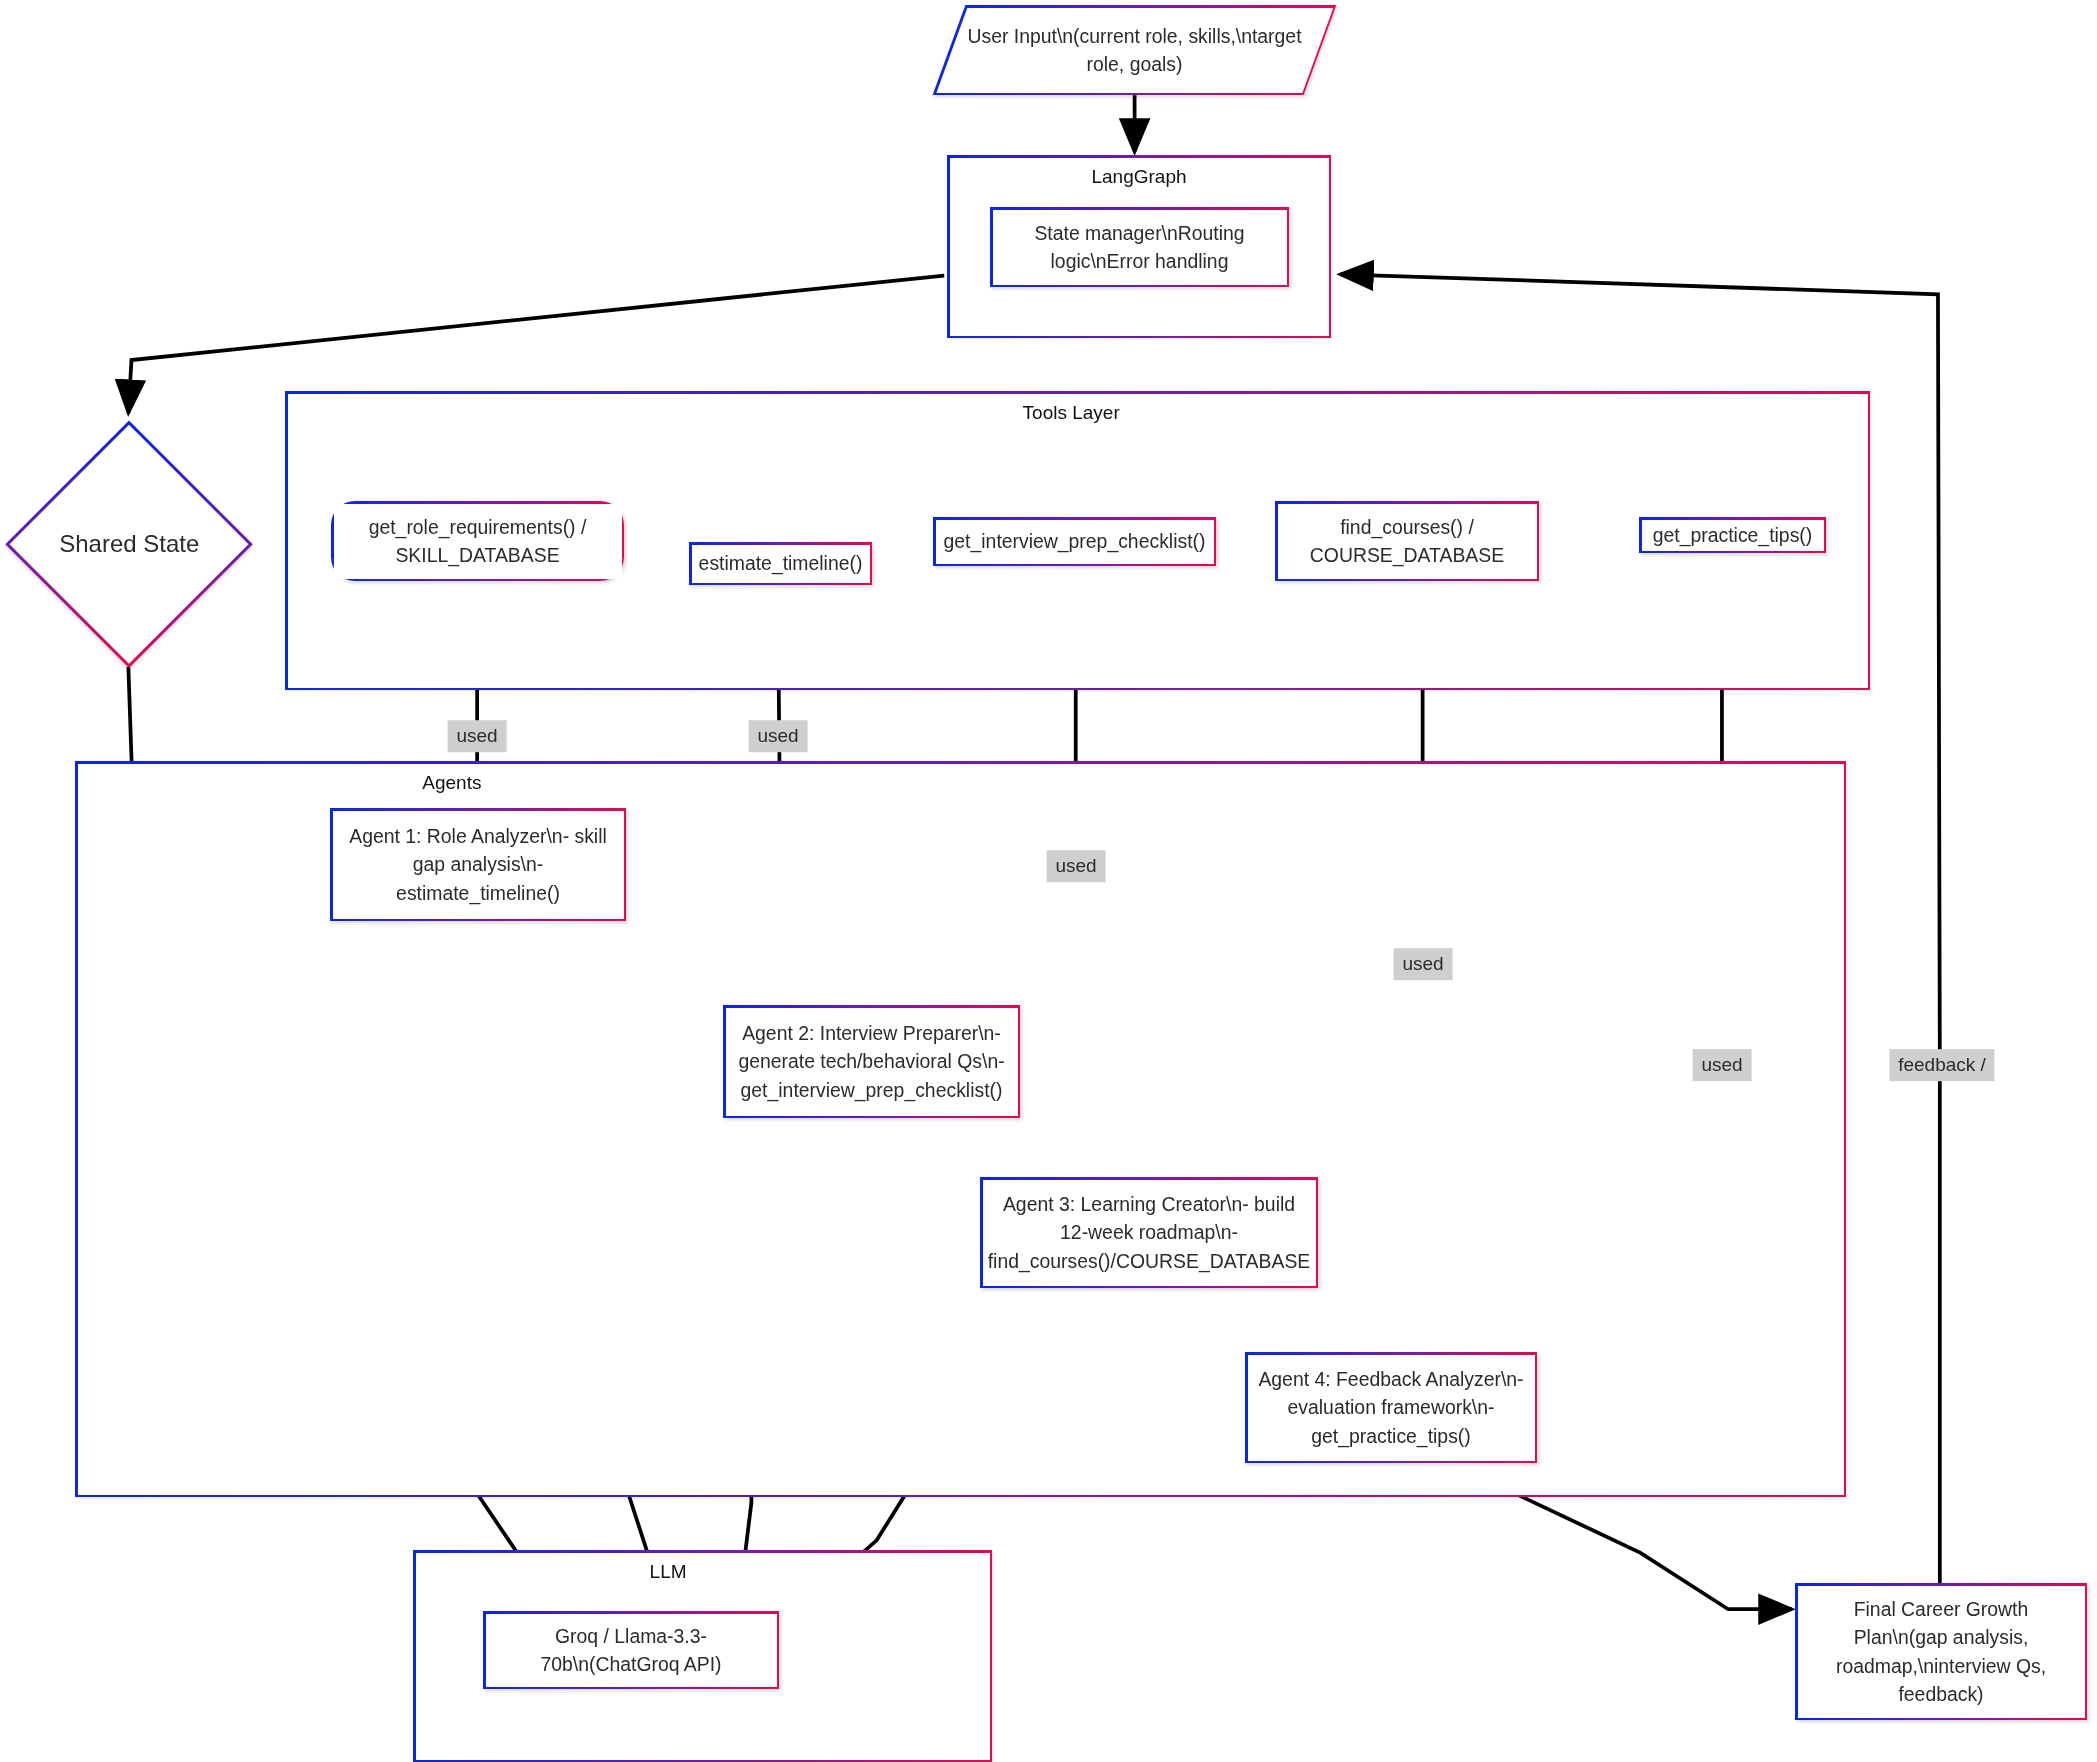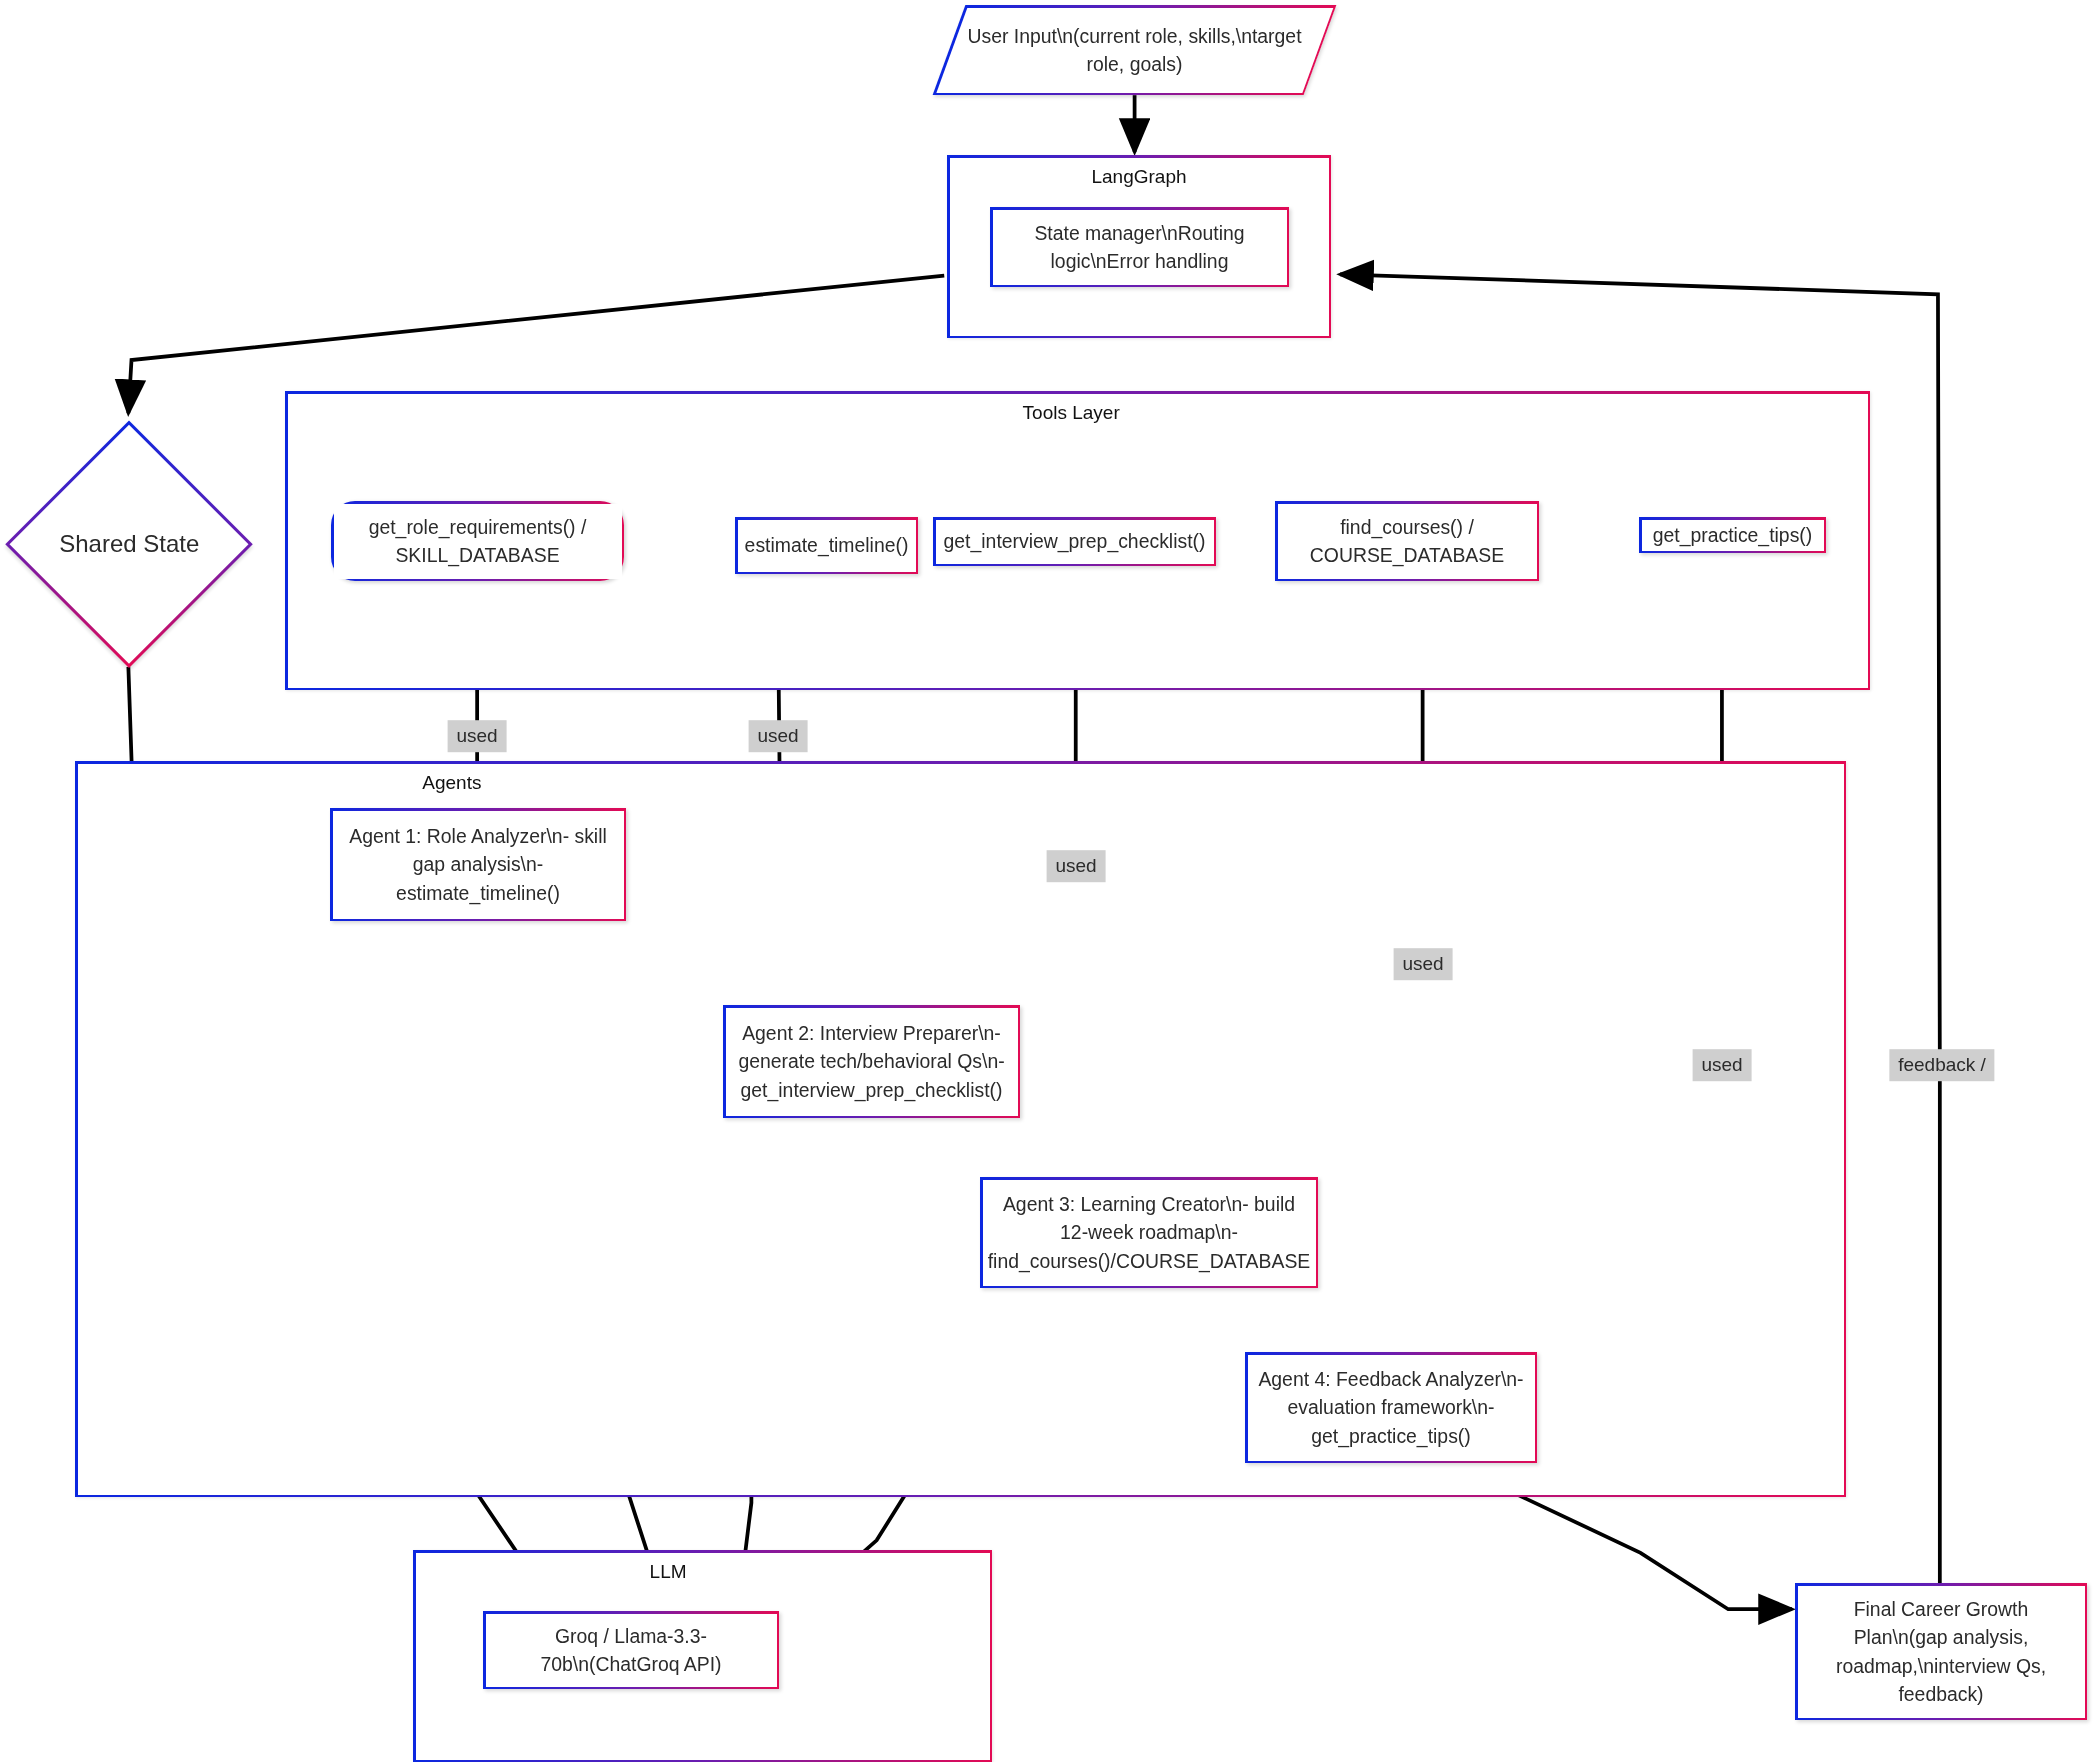"estimate_timeline()" div.node { height: 57px -> 43px; margin-left: 46px -> none; top: 517px -> 542px }
